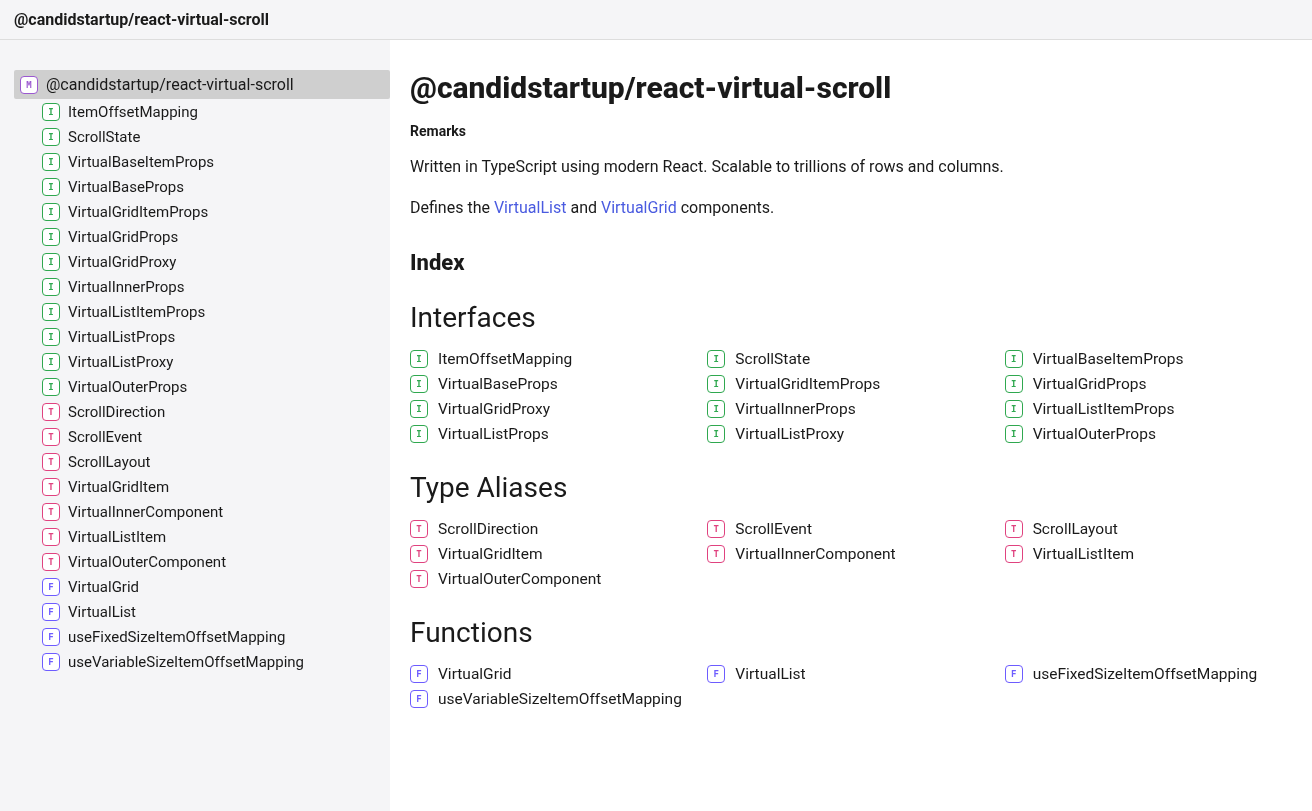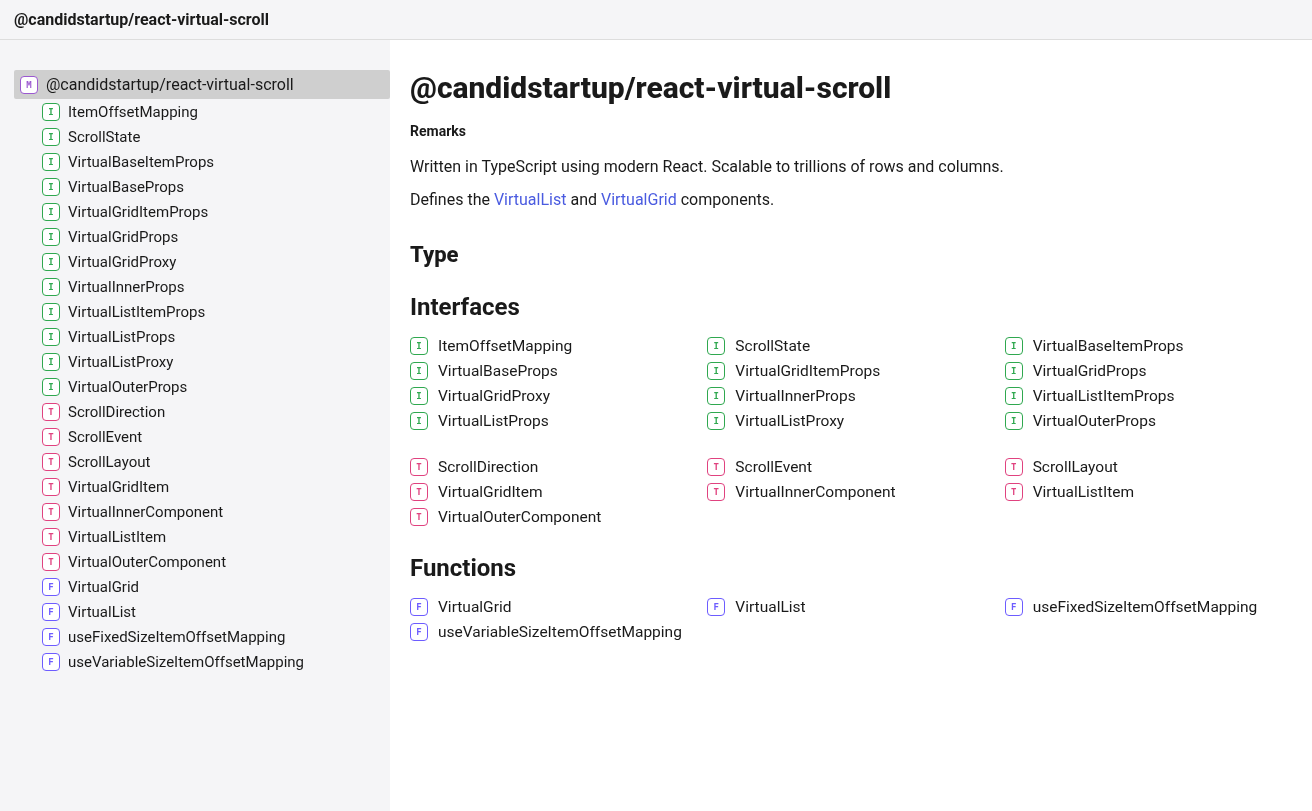"Written in TypeScript using modern" .remarks-text { margin-bottom: 14px -> 22px }
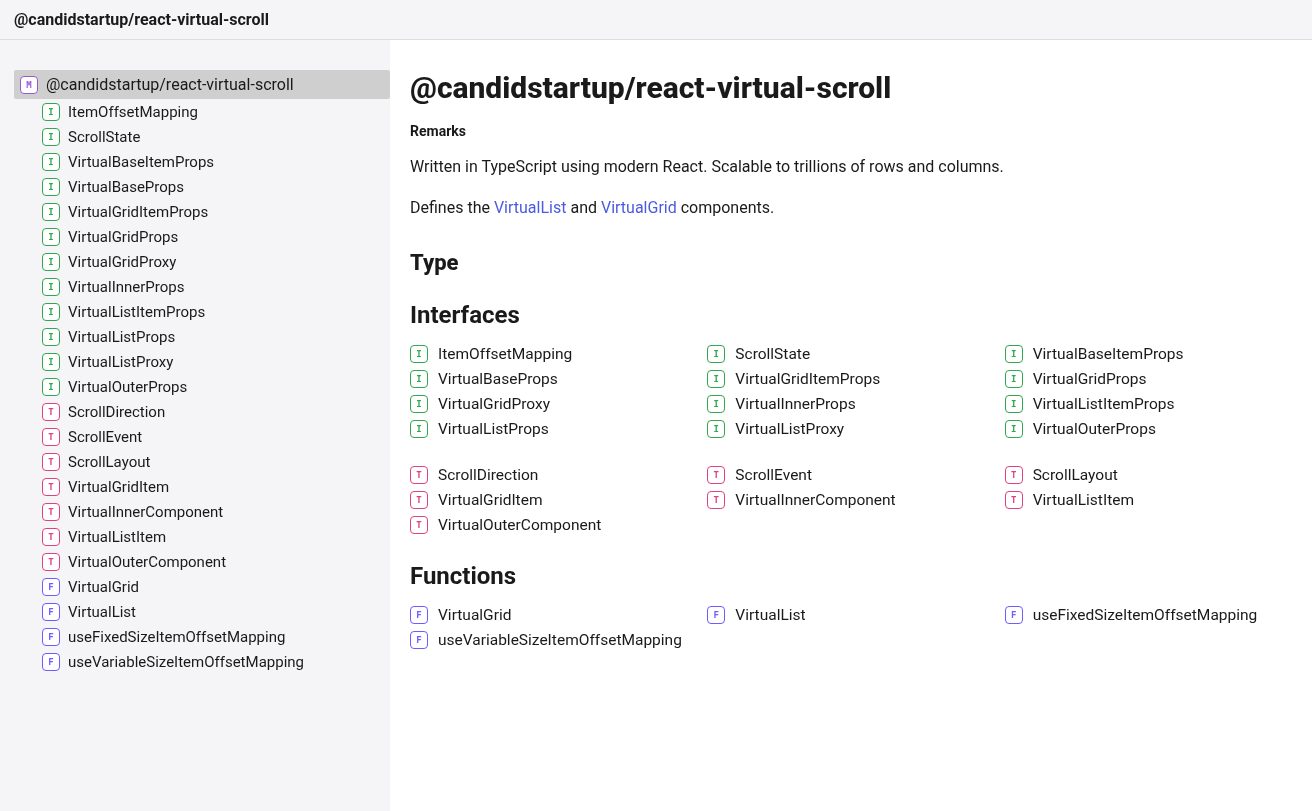"Type" h2.index-heading { text: Type -> Index }
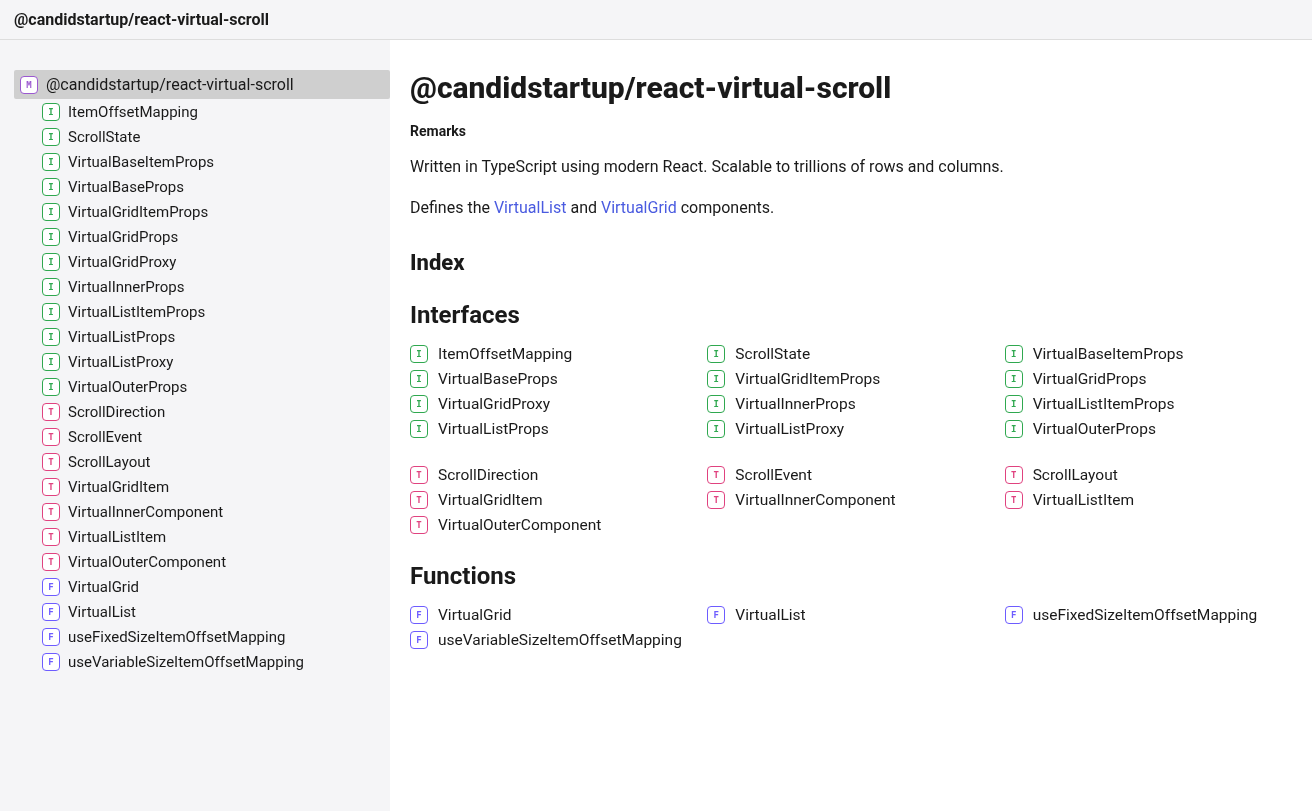"Interfaces" .section-heading { font-size: 24px -> 28px; font-weight: 700 -> 400 }
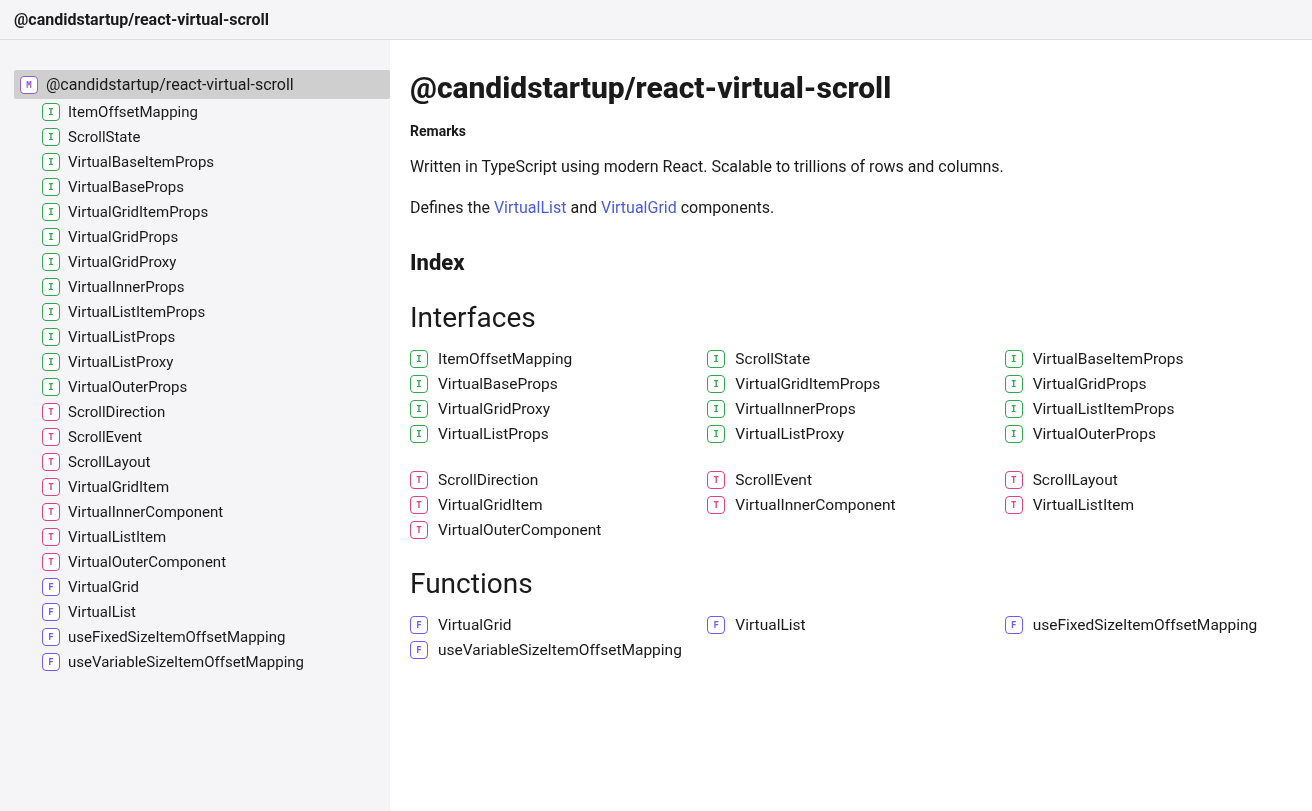"Type Aliases" h3.section-heading { html: none -> <h3>Type Aliases</h3> }
